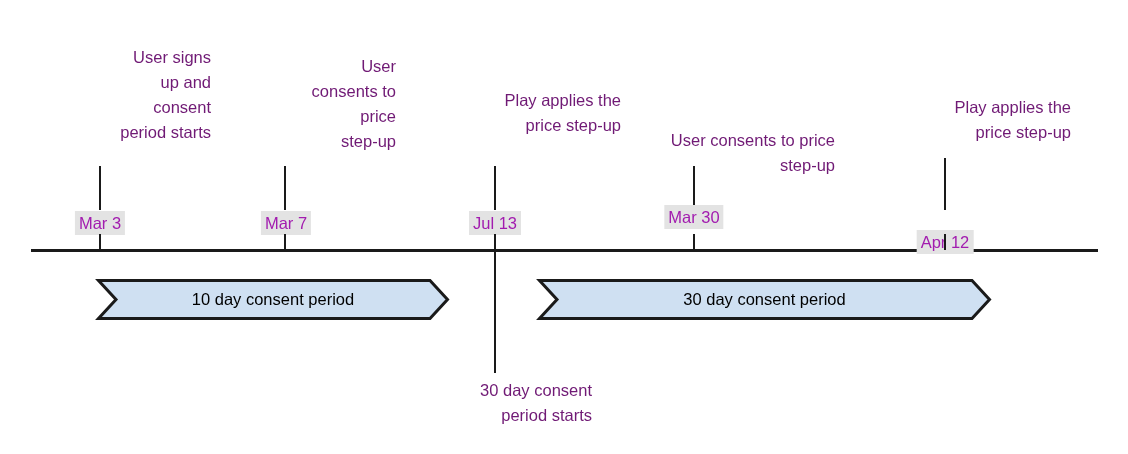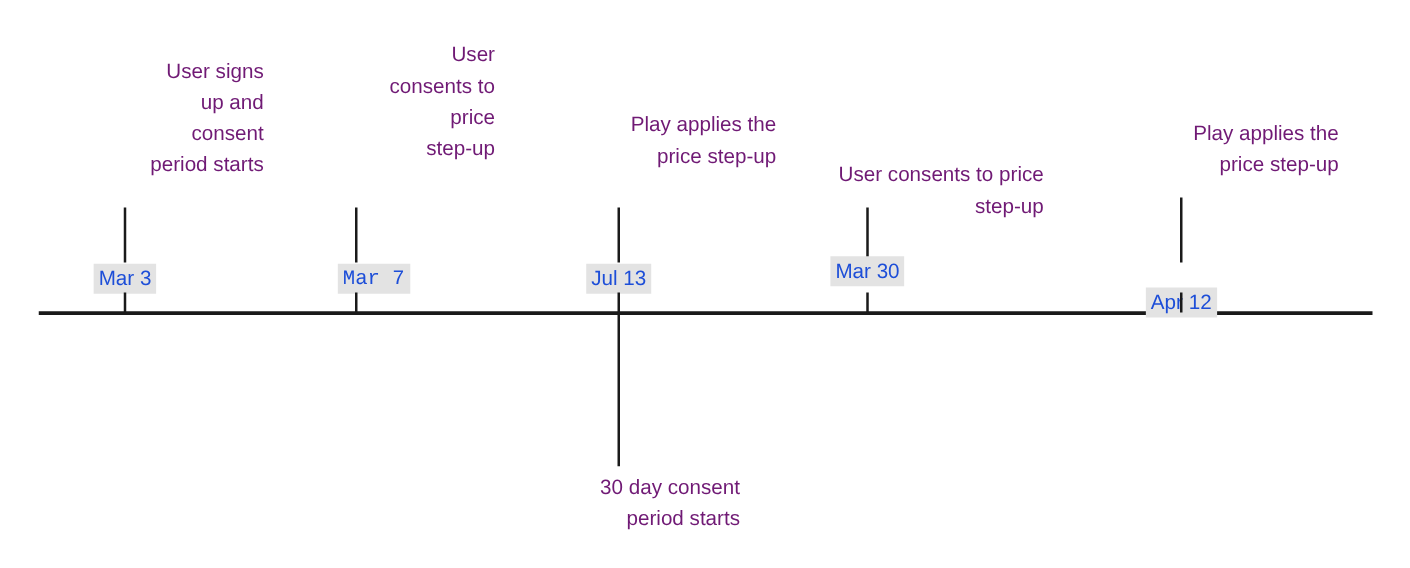"User" div.caption { top: 32px -> 54px }
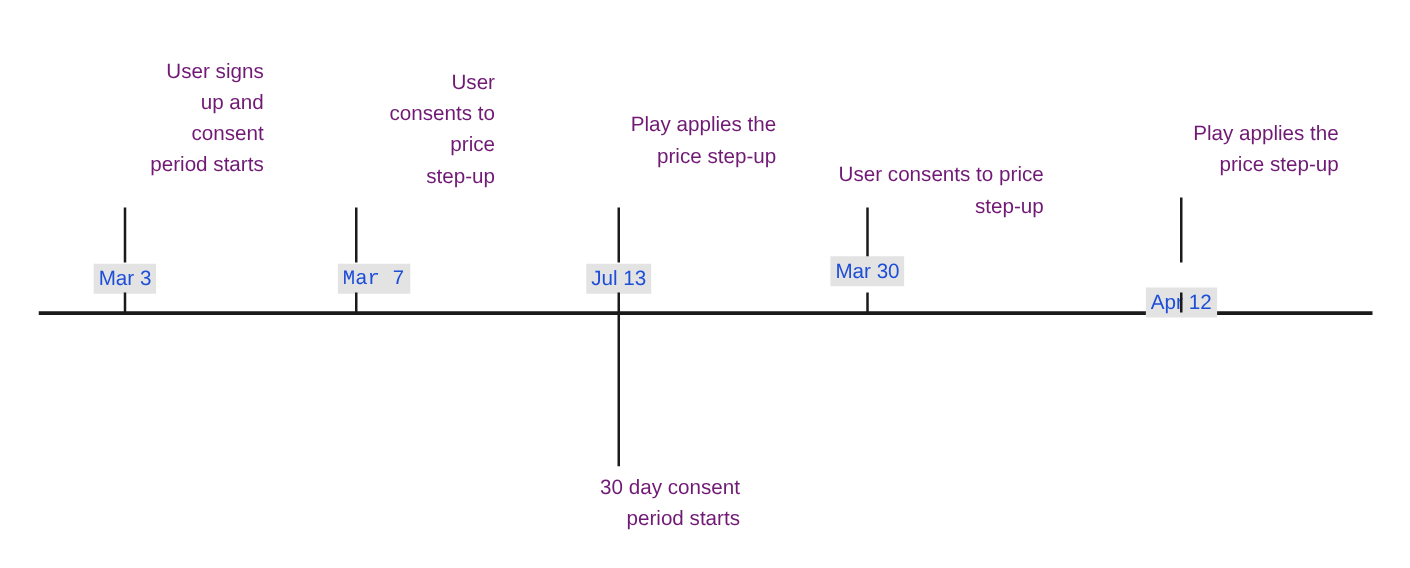"Mar 3" .date-chip { color: #1d4ed8 -> #a21caf }
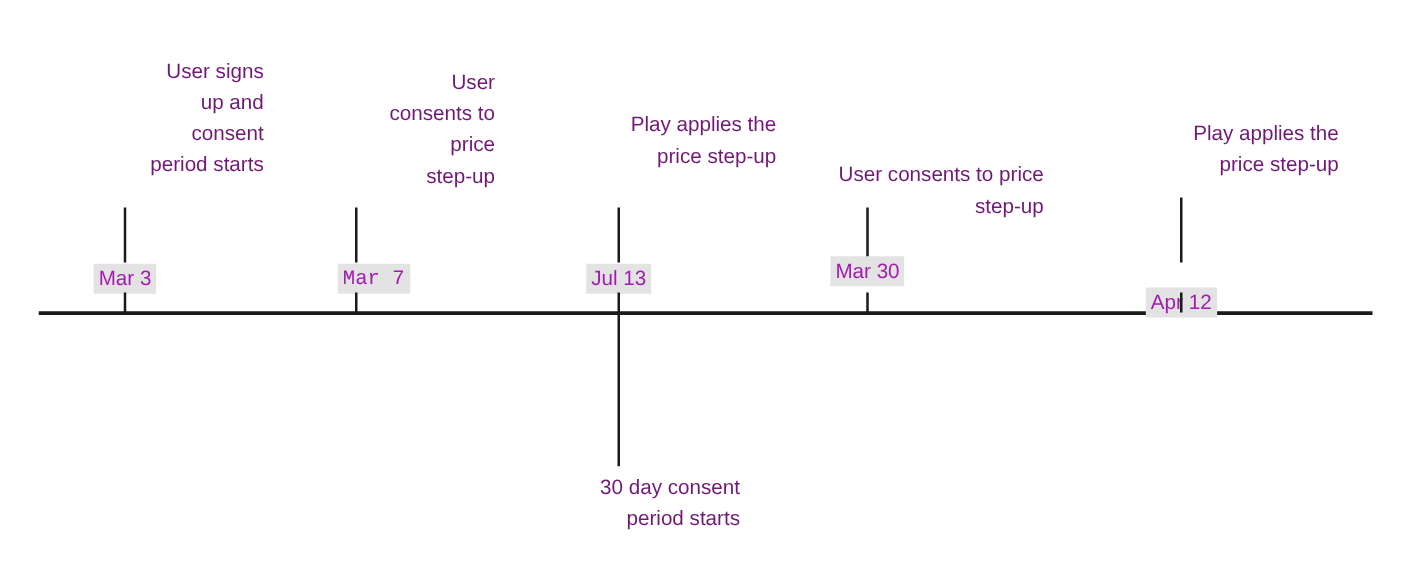"Mar 7" div.date-chip { font-family: Liberation Mono, monospace -> none; left: 299px -> 286px }
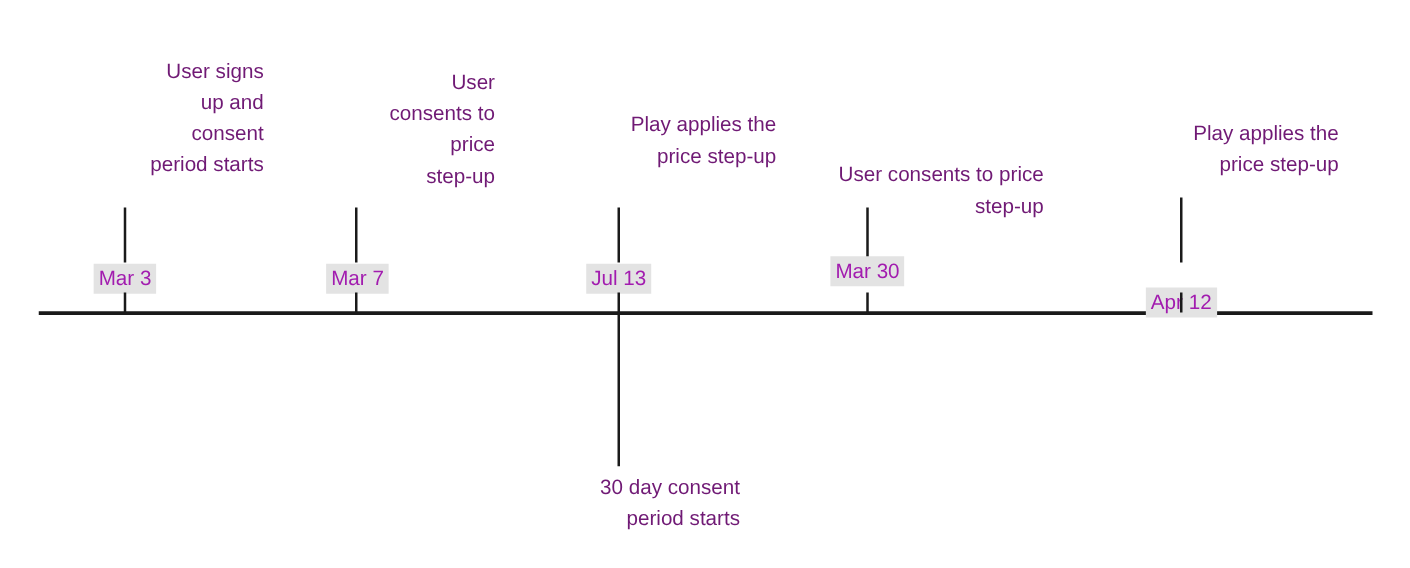"10 day consent period" div.period { html: none -> <div> <svg> <polygon></polygon> </svg> <div>10 day consent period</div> </div> }
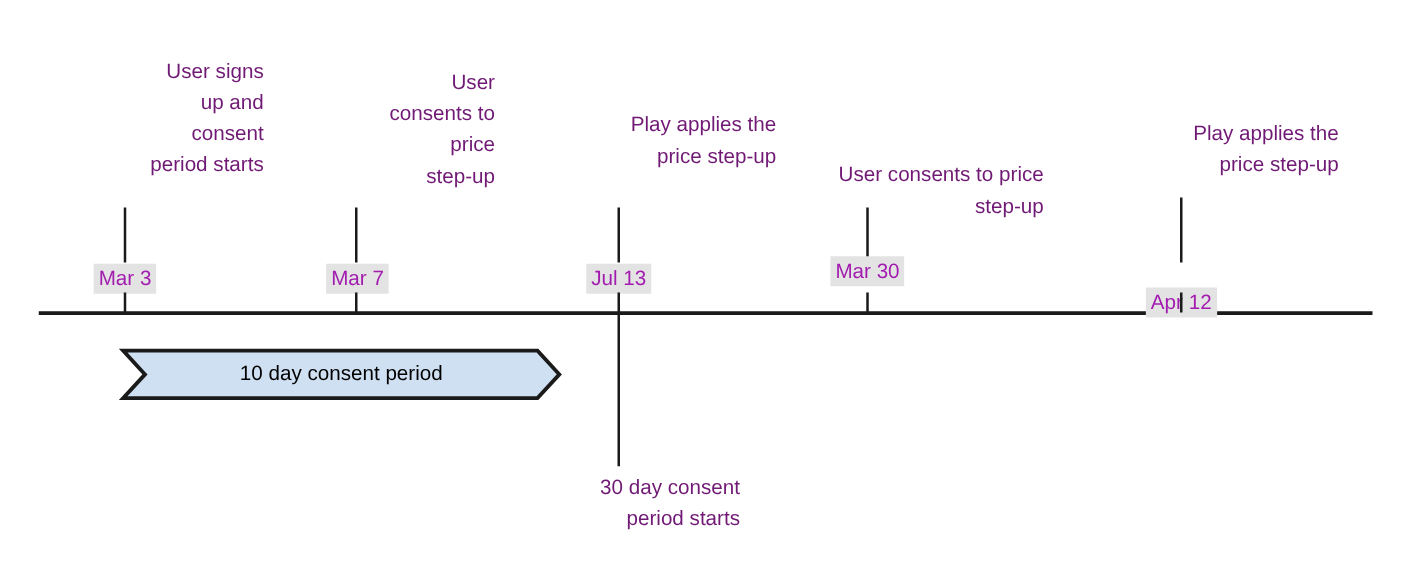"30 day consent period" div.period { html: none -> <div> <svg> <polygon></polygon> </svg> <div>30 day consent period</div> </div> }
